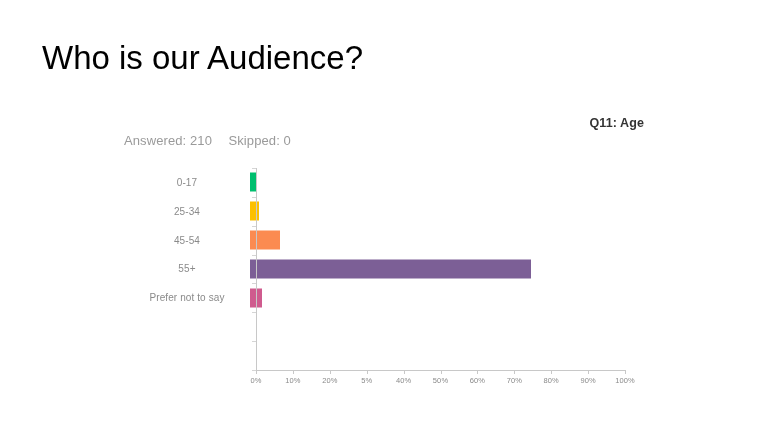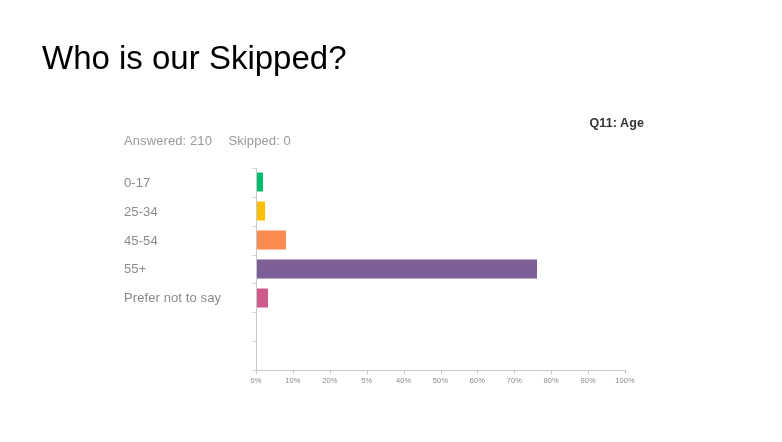"Who is our Skipped?" div.slide-title { text: Skipped -> Audience }
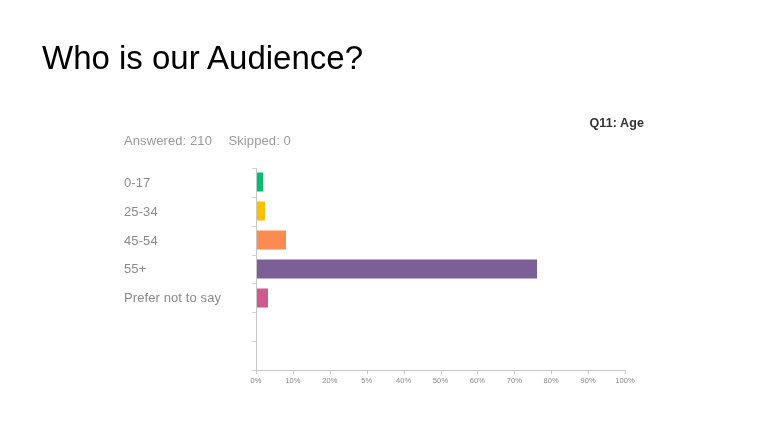"0-17" .cat-label { font-size: 13px -> 10px; padding-right: 6px -> none; text-align: left -> center }
